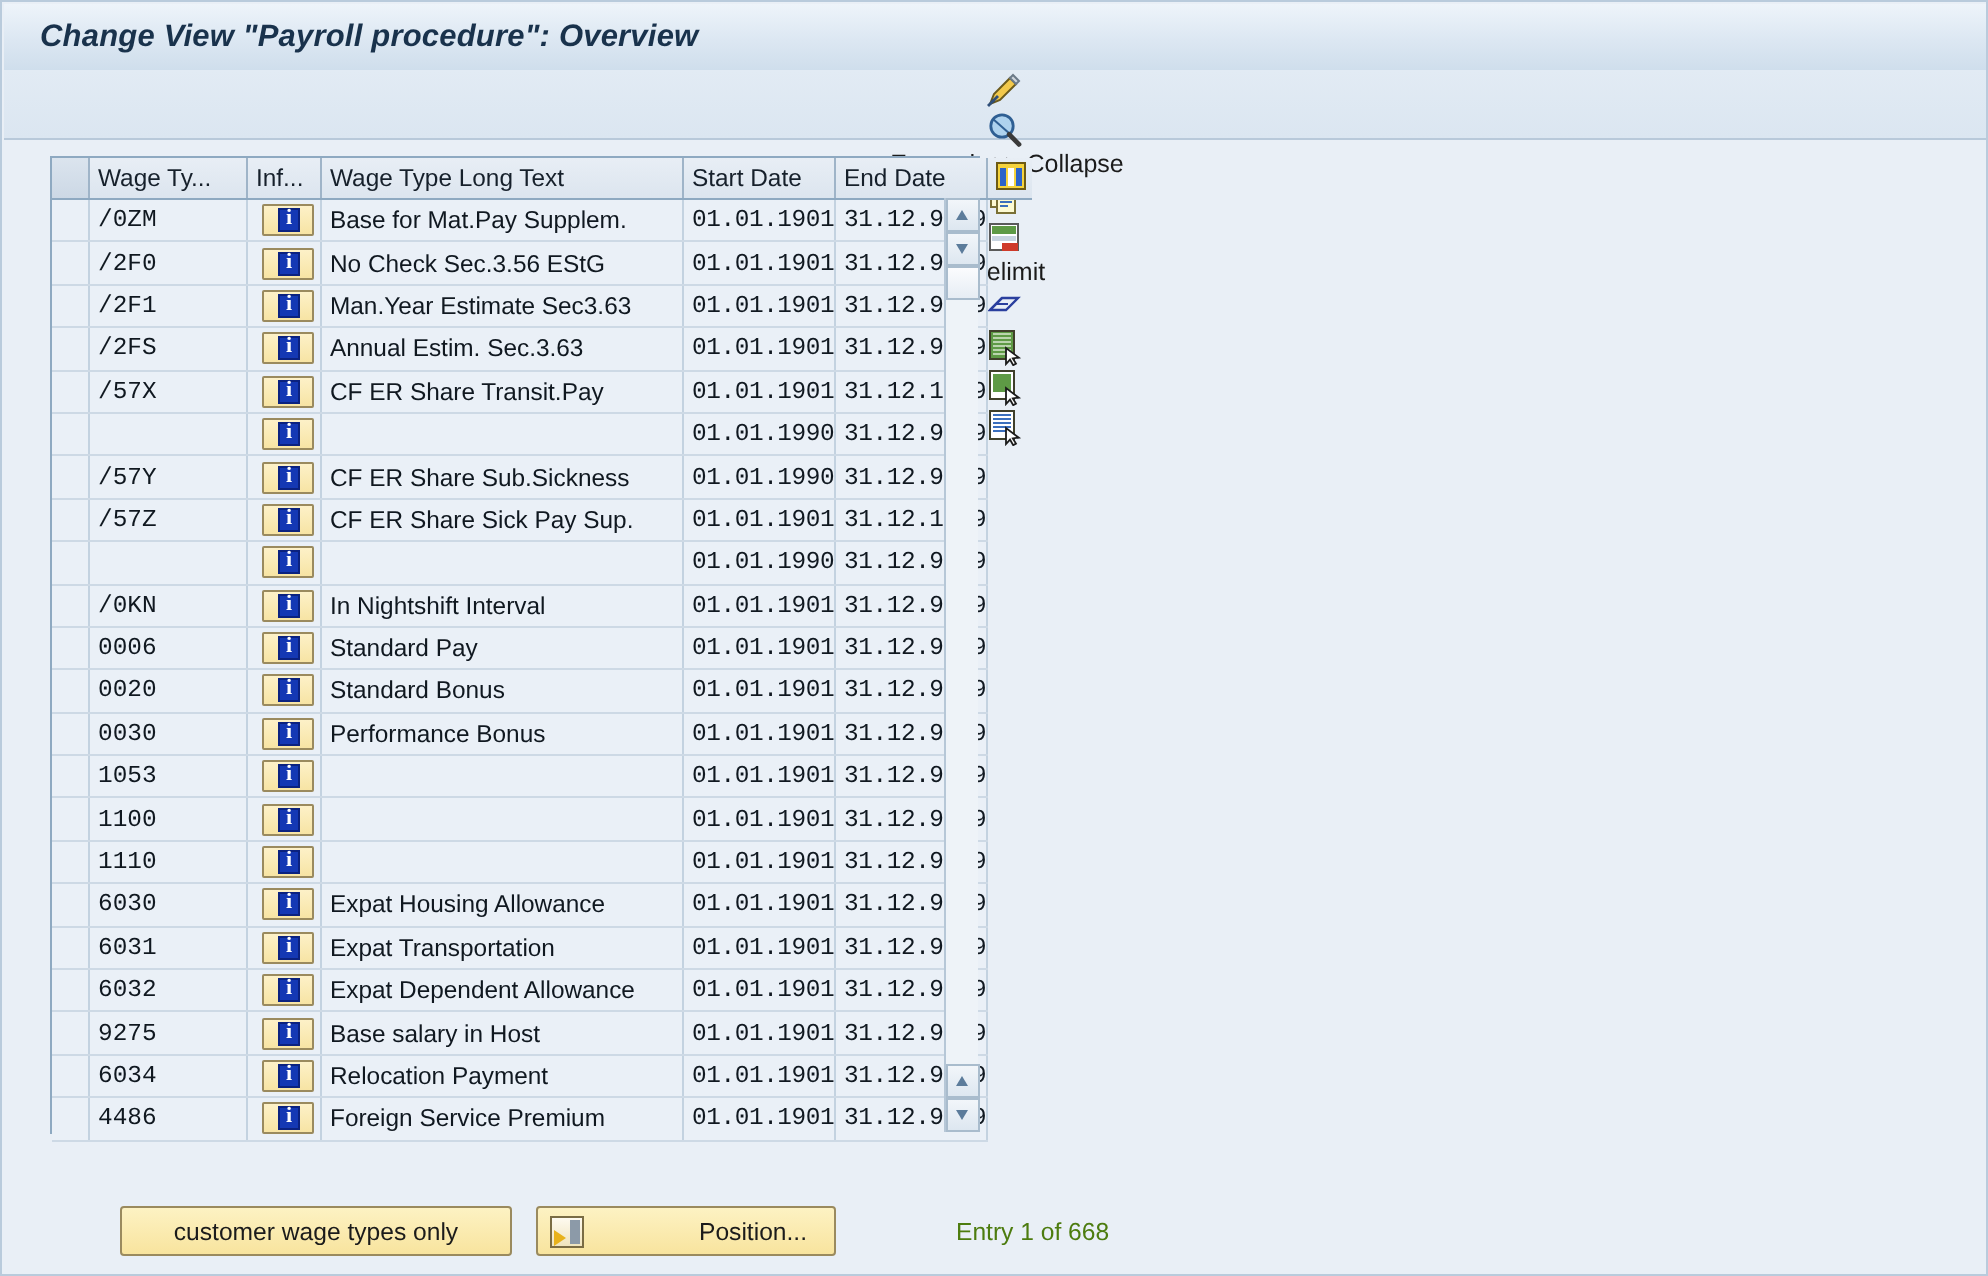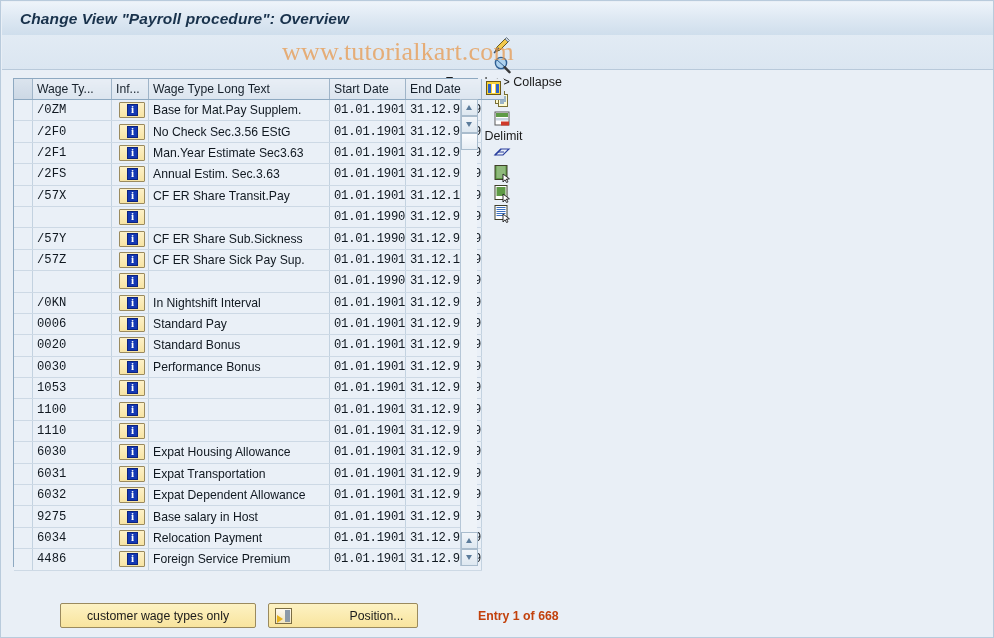"www.tutorialkart.com" div.watermark { html: <div>www.tutorialkart.com</div> -> none }
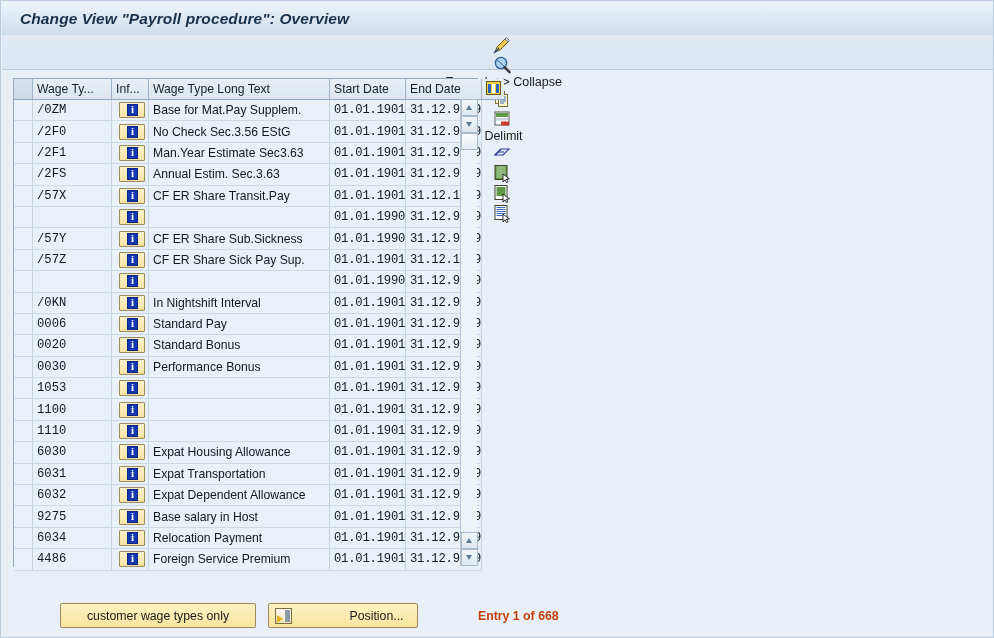"Wage Ty..." .table-wrap { left: 12px -> 24px }
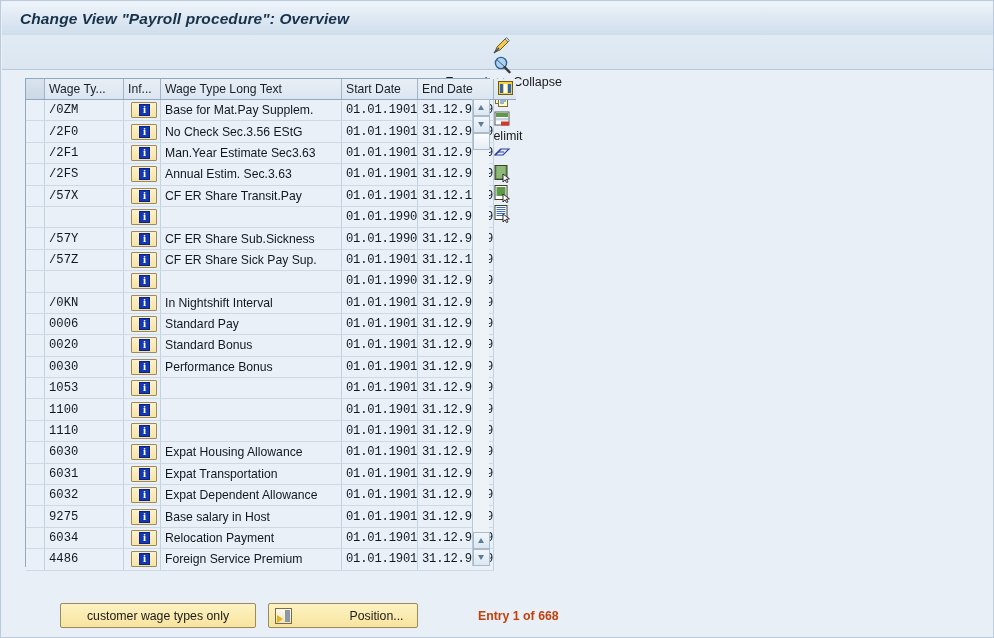"Entry 1 of 668" .entry-text { color: #c2410c -> #4d7c0f; font-weight: bold -> none }
